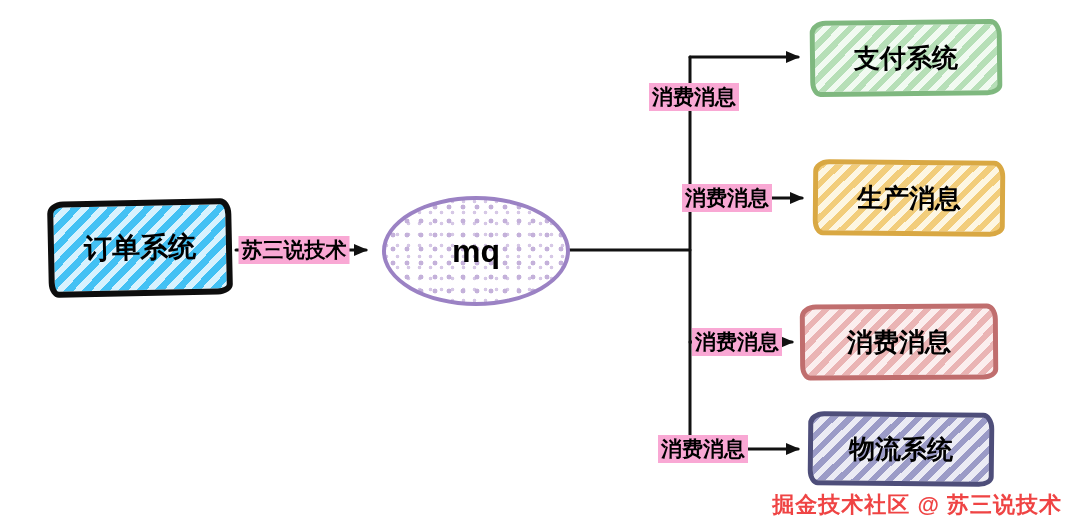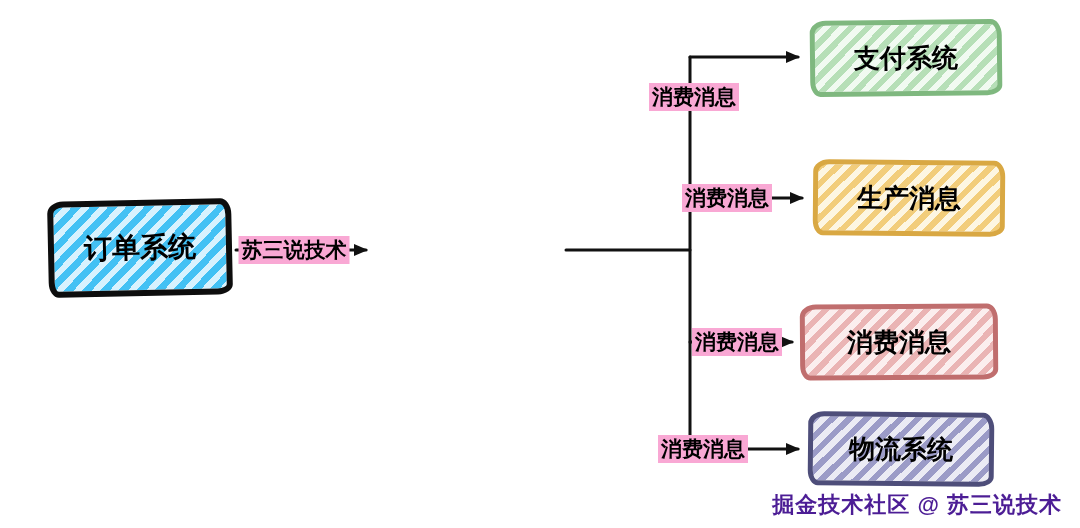"mq" div.node { html: none -> <div> <span>mq</span> </div> }
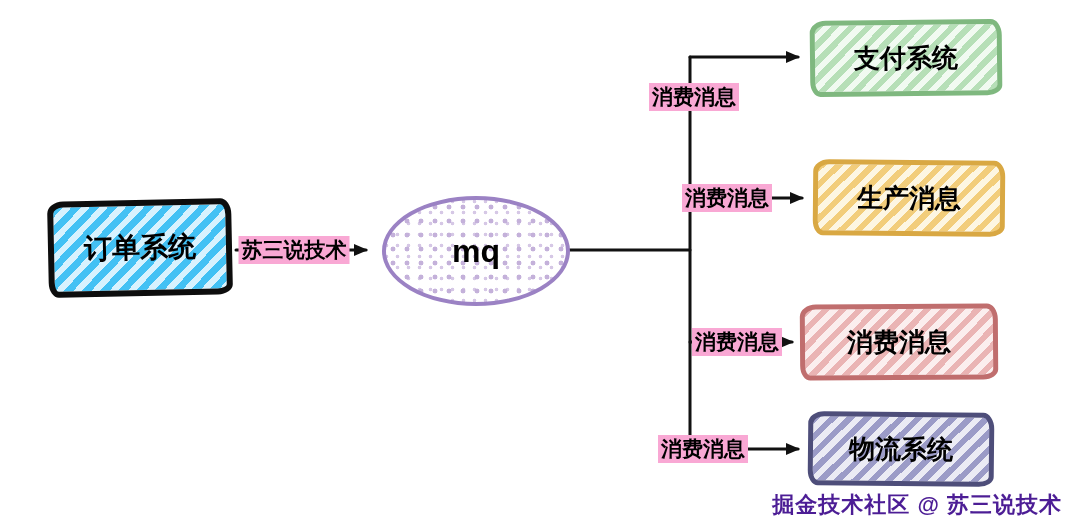"掘金技术社区 @ 苏三说技术" .watermark { color: #4c1d95 -> #ef4444 }
